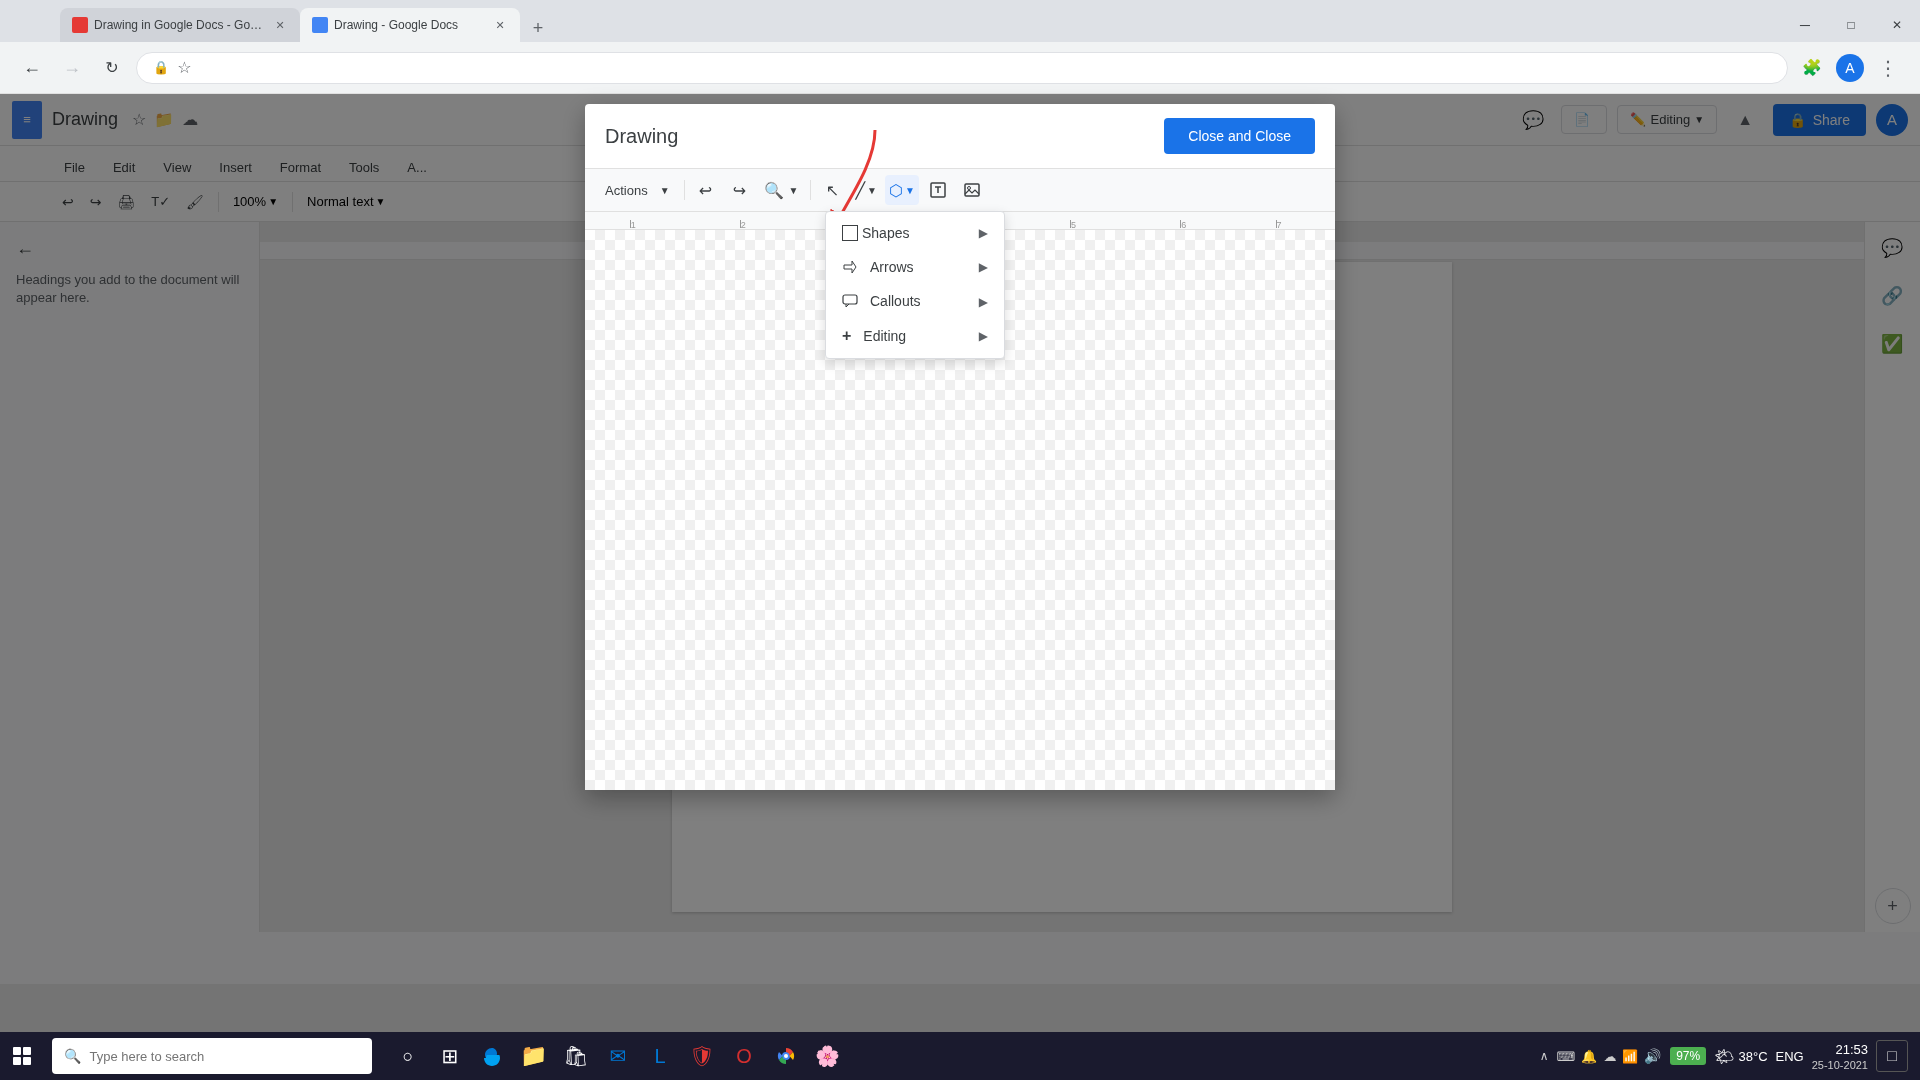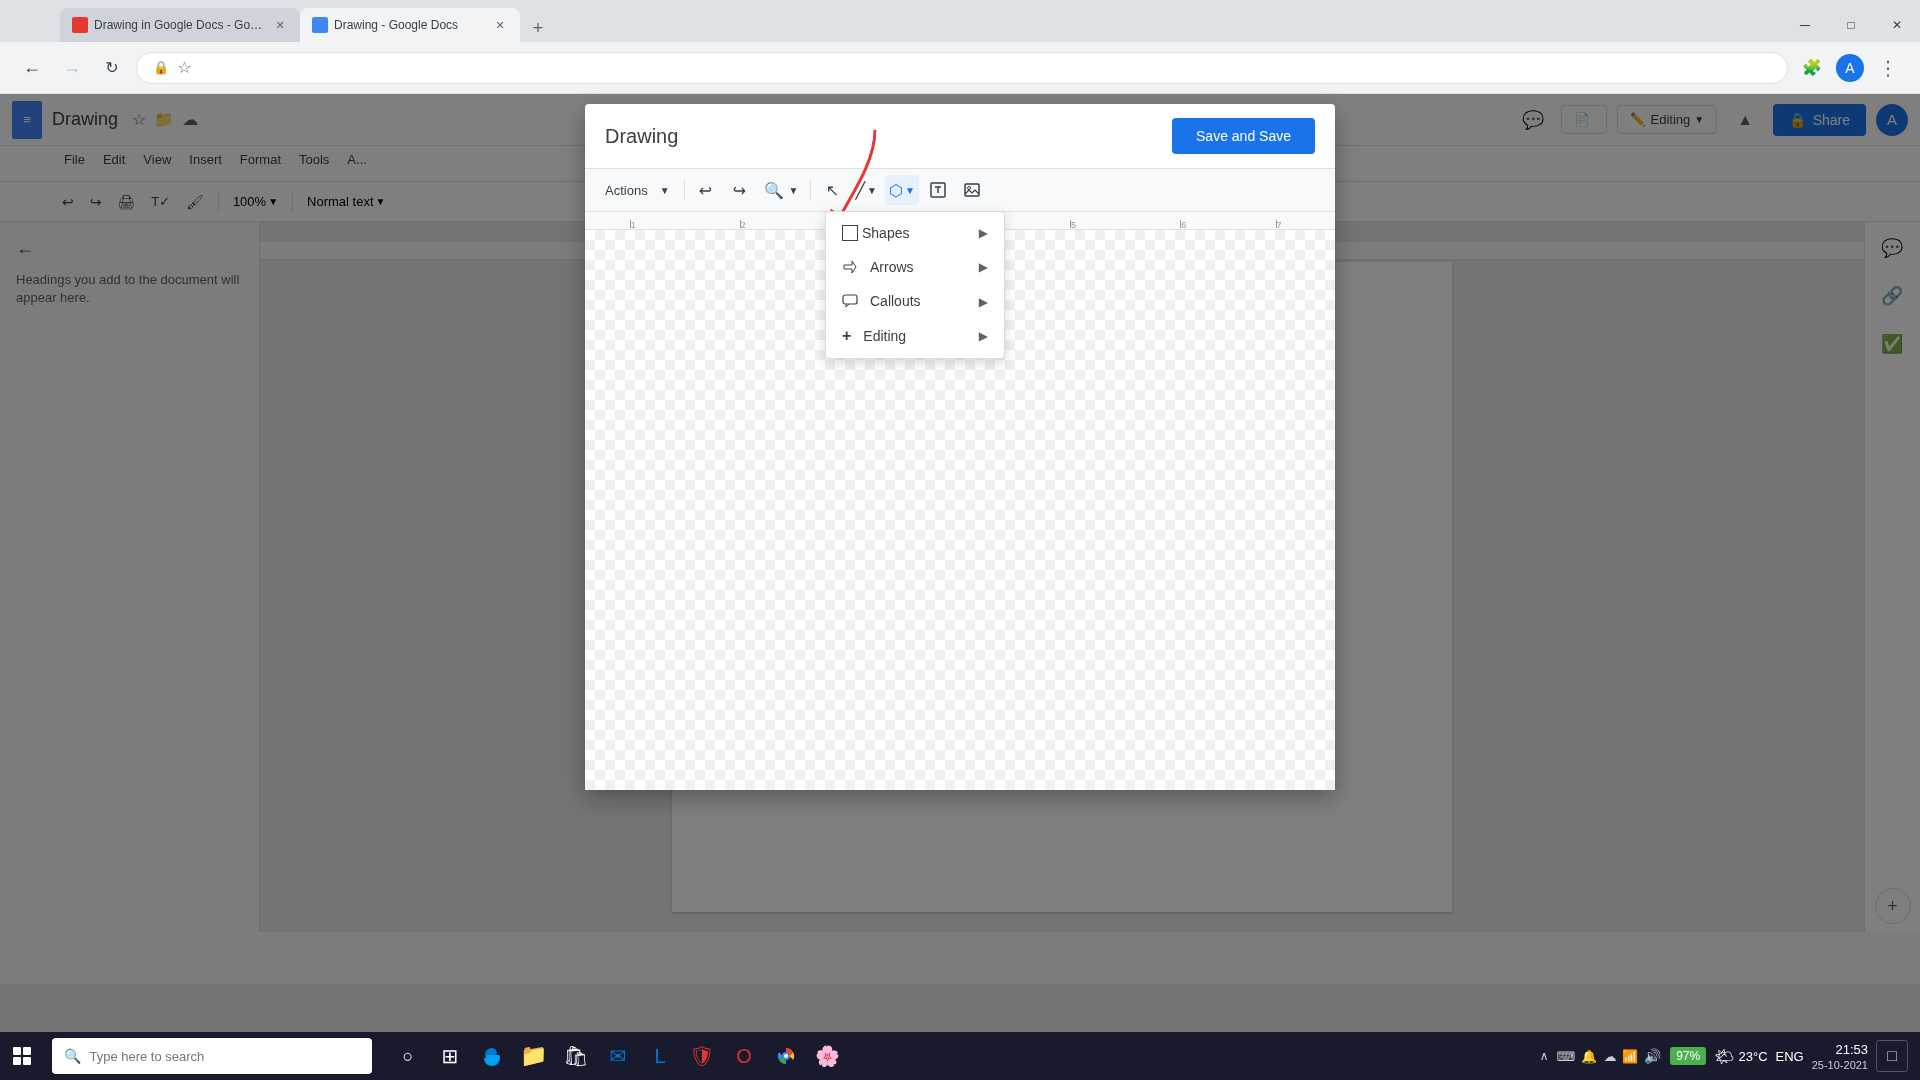"Save and Save" button { text: Save and Save -> Close and Close }
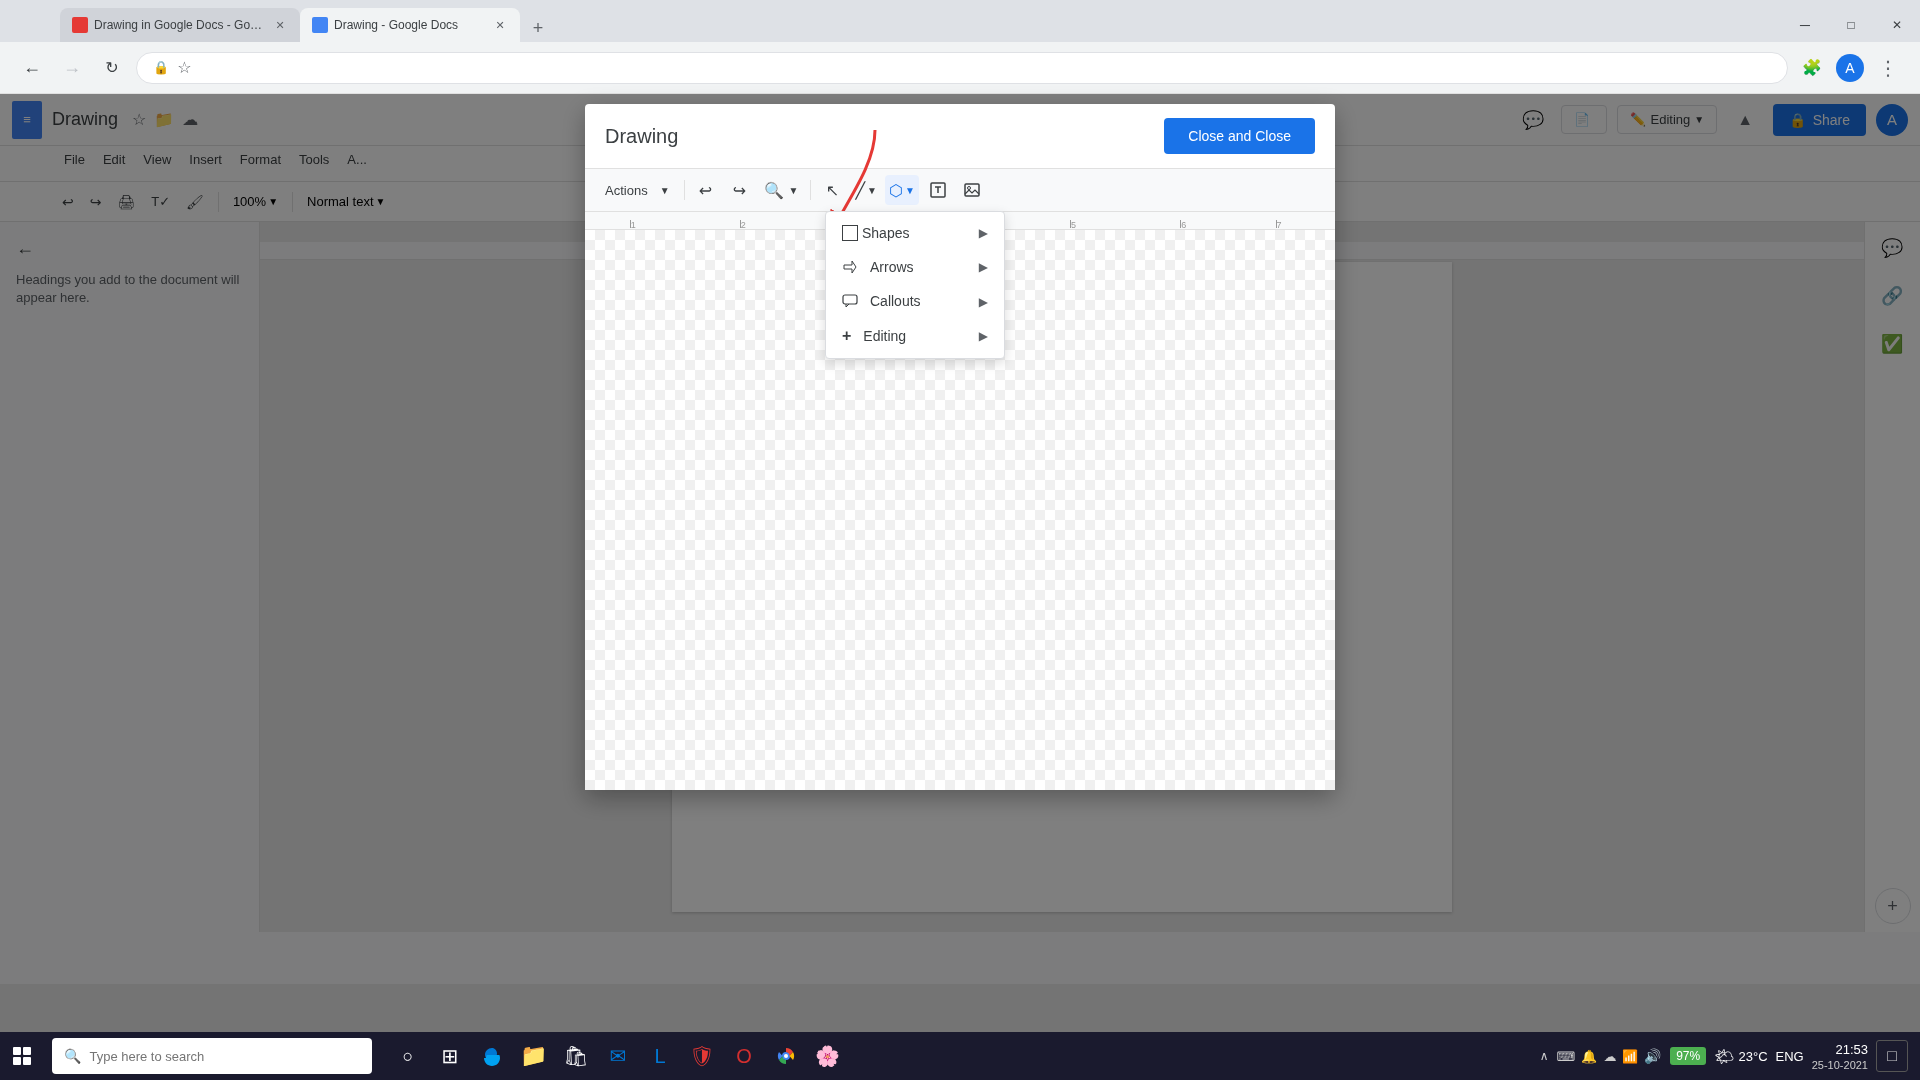"File" div { align-items: flex-start -> flex-end; gap: 2px -> 12px }
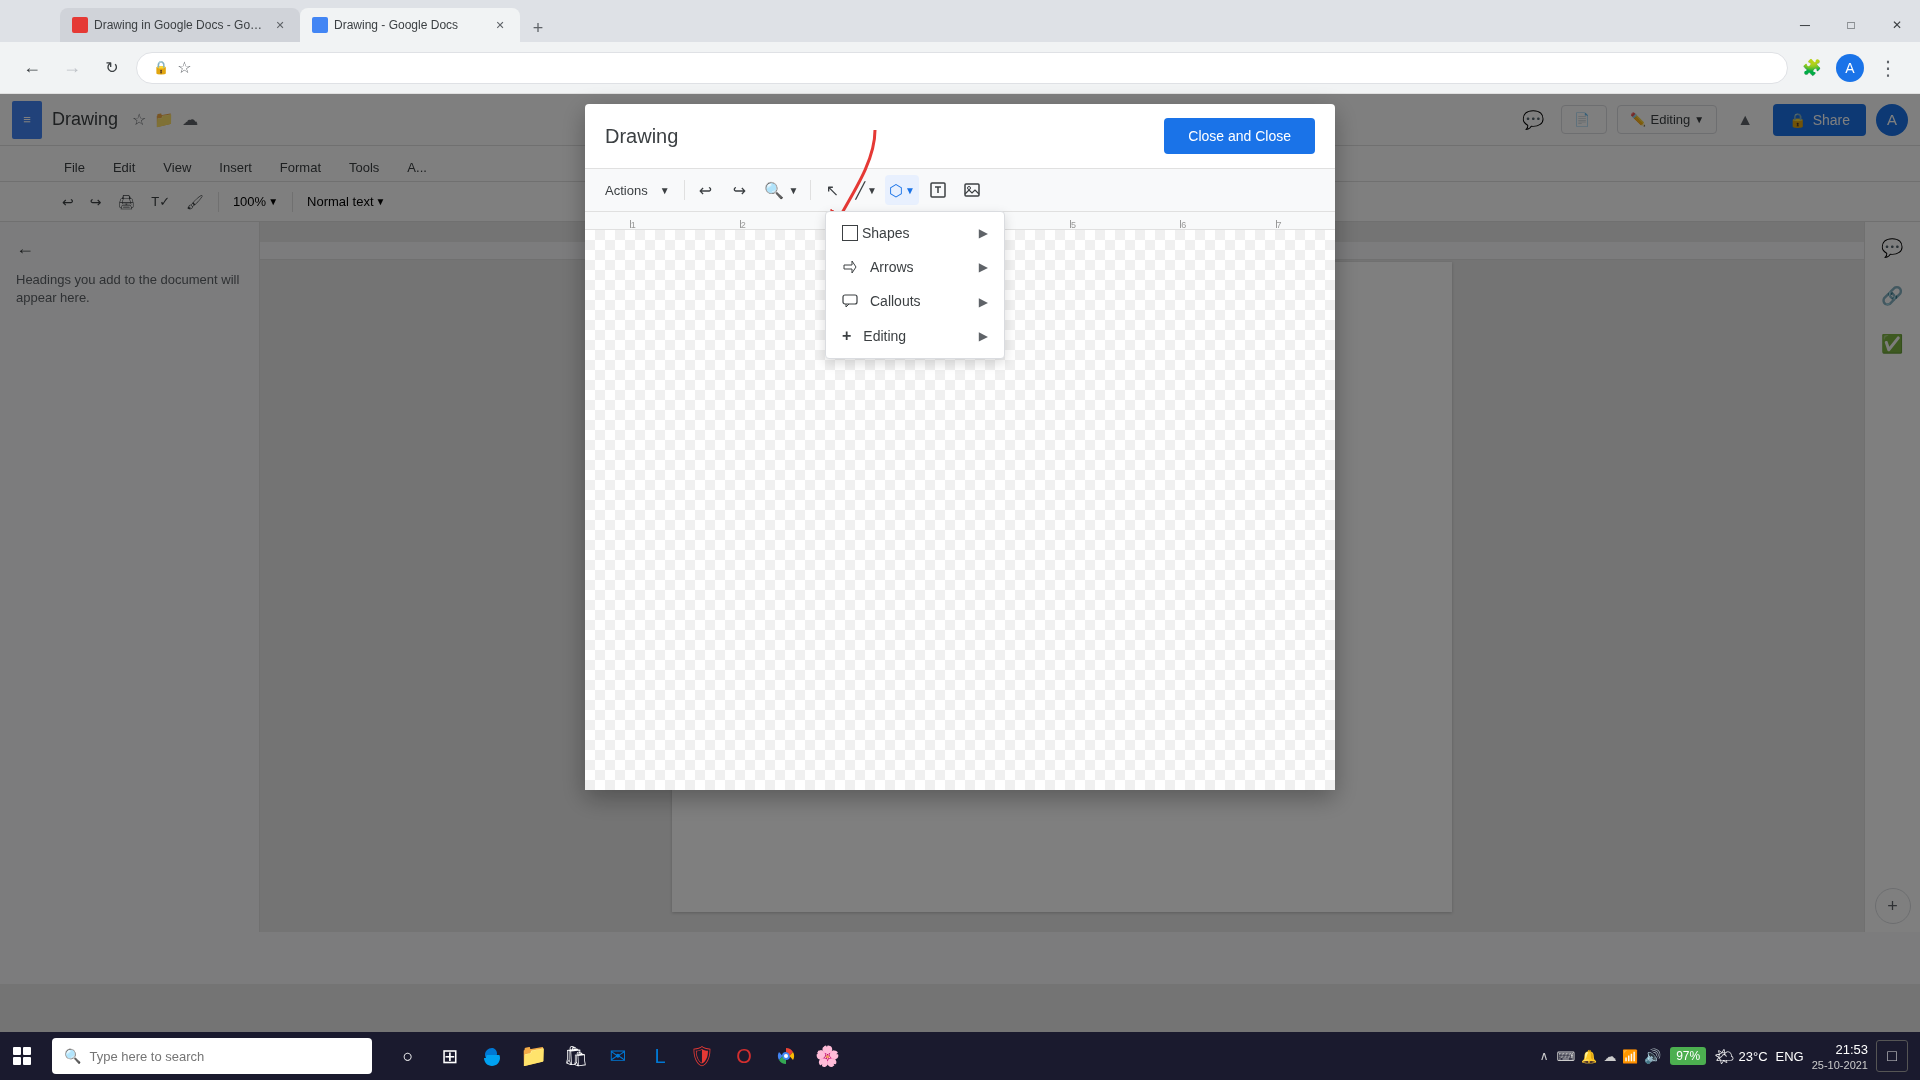"23°C" span { text: 23 -> 38 }
